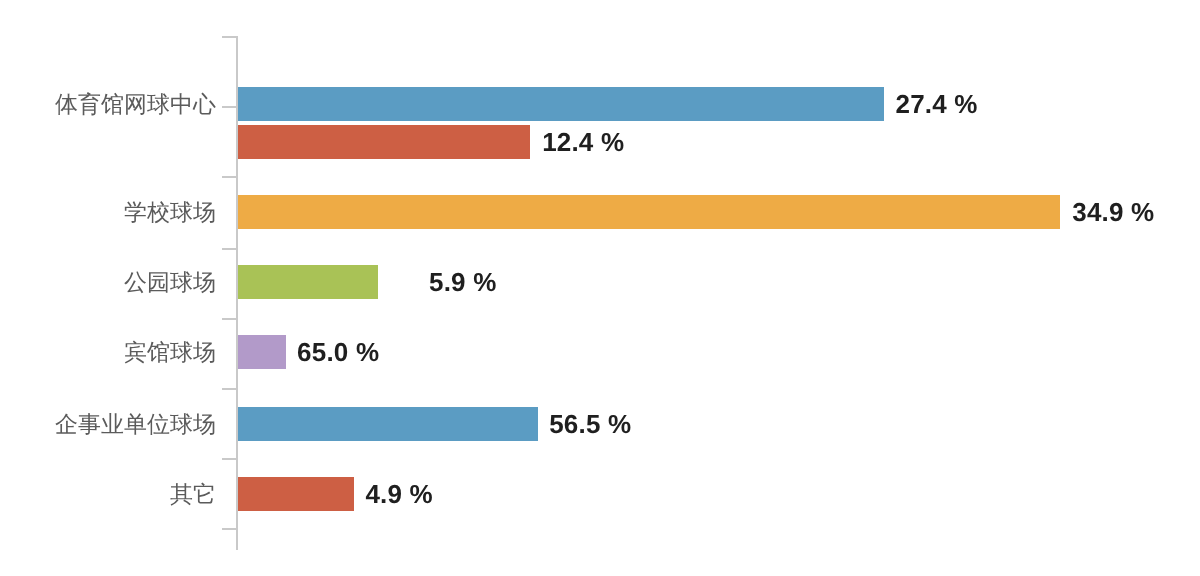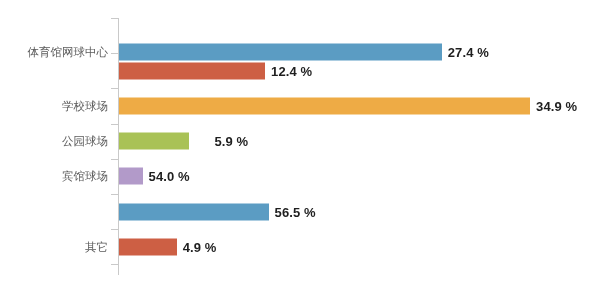"54.0 %" div.bar-value { text: 54.0 -> 65.0 }
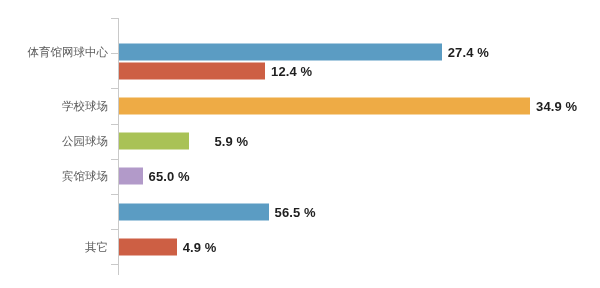"企事业单位球场" div.bar-label { html: none -> <div>企事业单位球场</div> }
